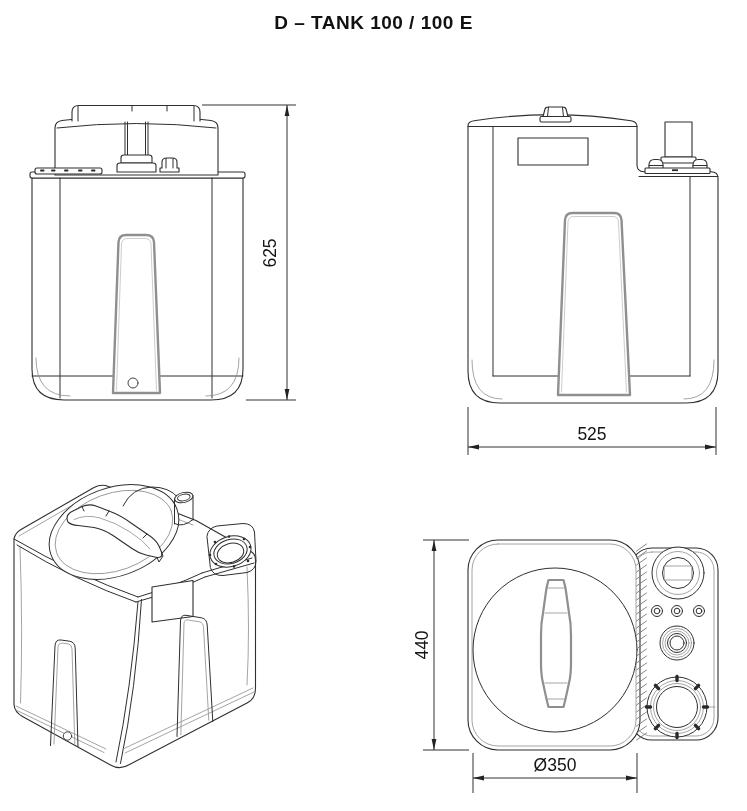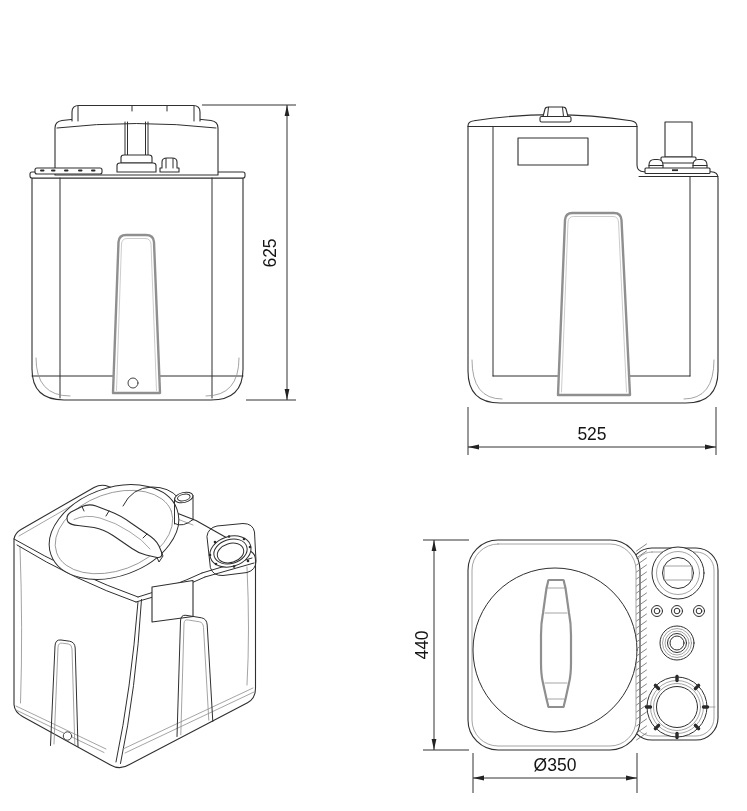"D – TANK 100 /" div.title { html: none -> <div>D – TANK 100 / 100 E</div> }
